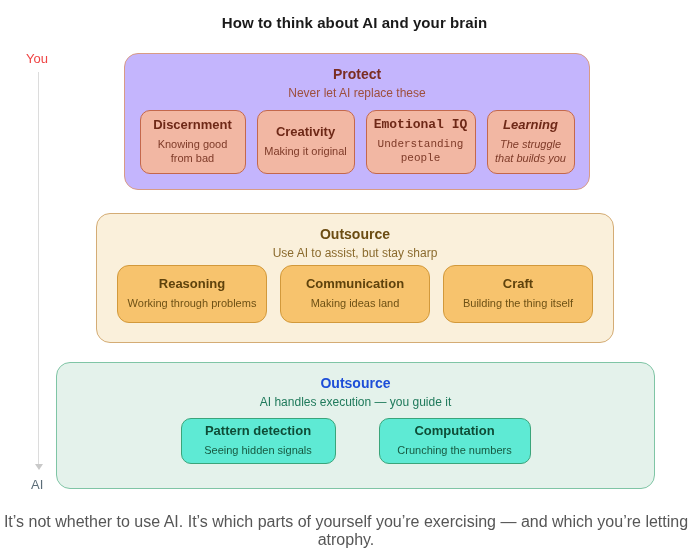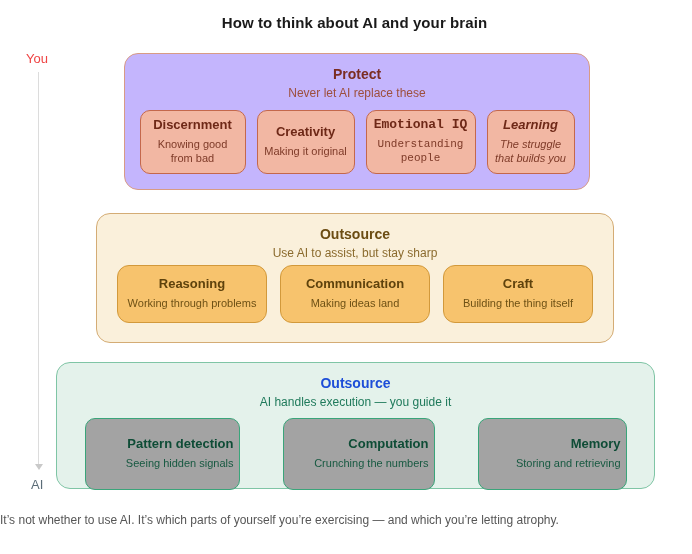"Pattern detection" .outsource .card { background: #a3a3a3 -> #5eead4; height: 72px -> 46px; text-align: right -> none }
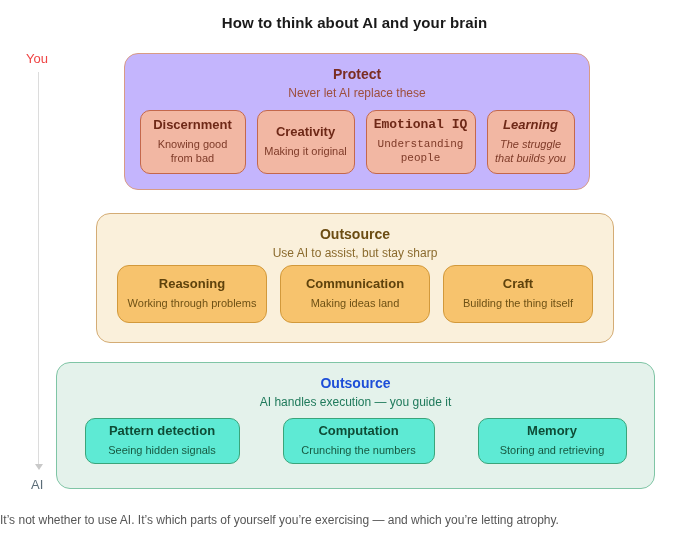"Memory" div.card { html: <div> <div>Memory</div> <div>Storing and retrieving</div> </div> -> none }
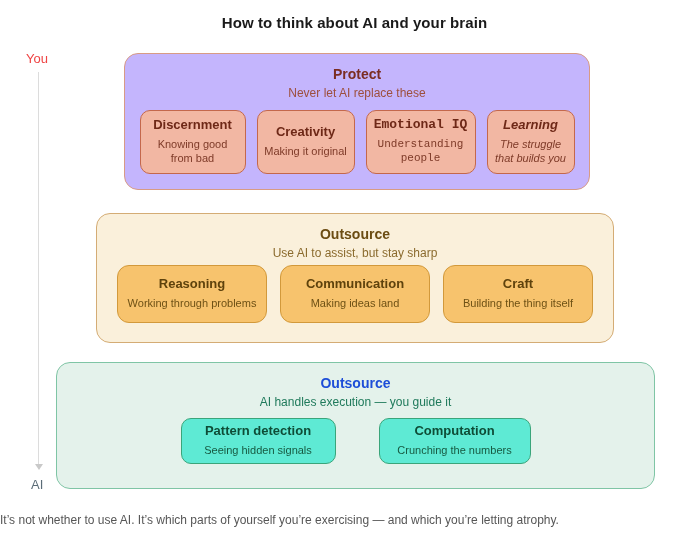"It’s not whether to use" .footer { font-size: 12px -> 16px; text-align: none -> center }
